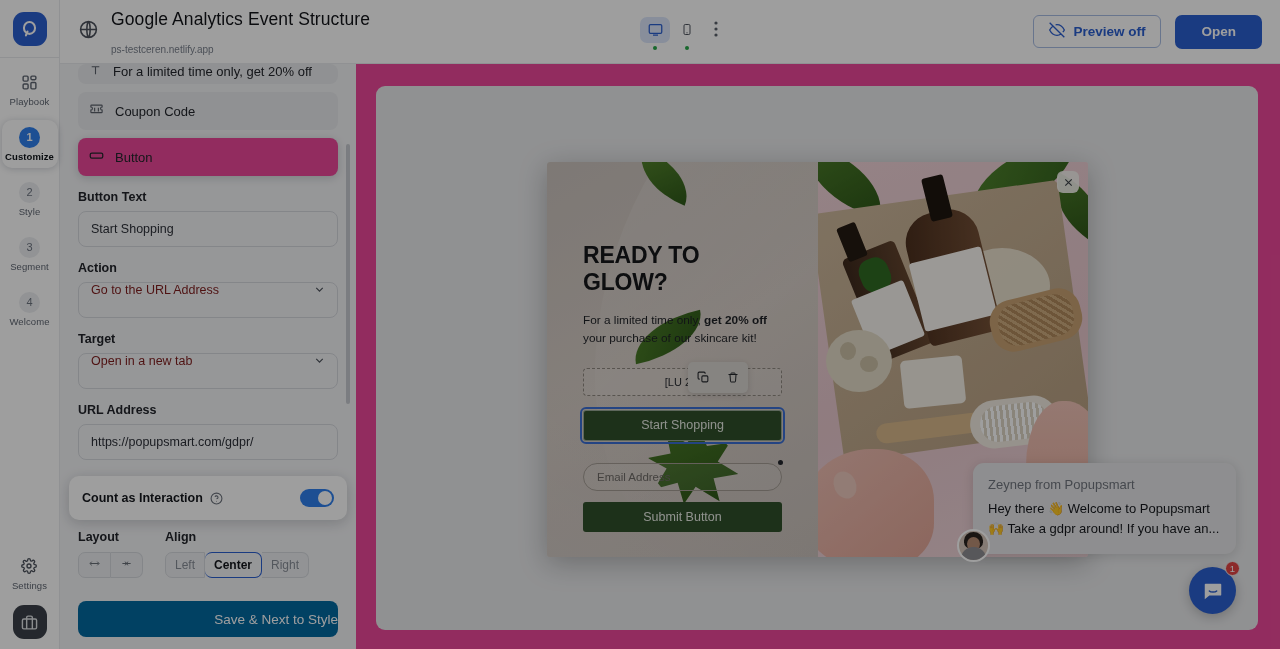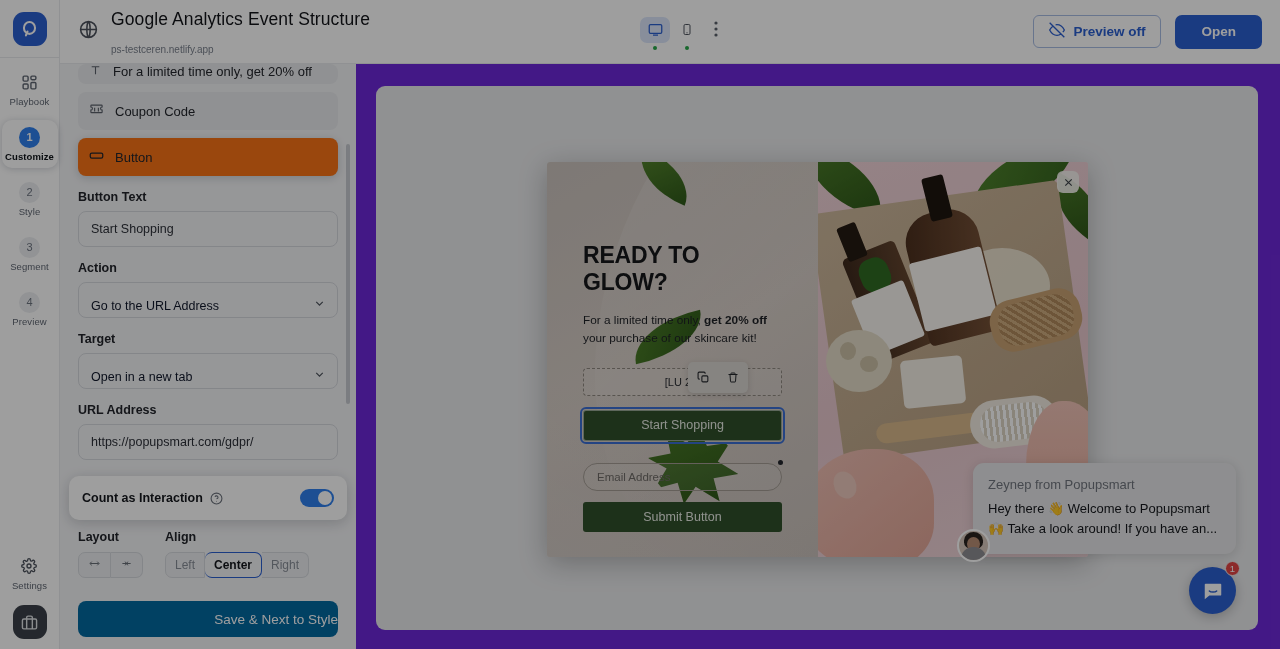"Button" .layer-row.selected { background: #f97316 -> #ec4899 }
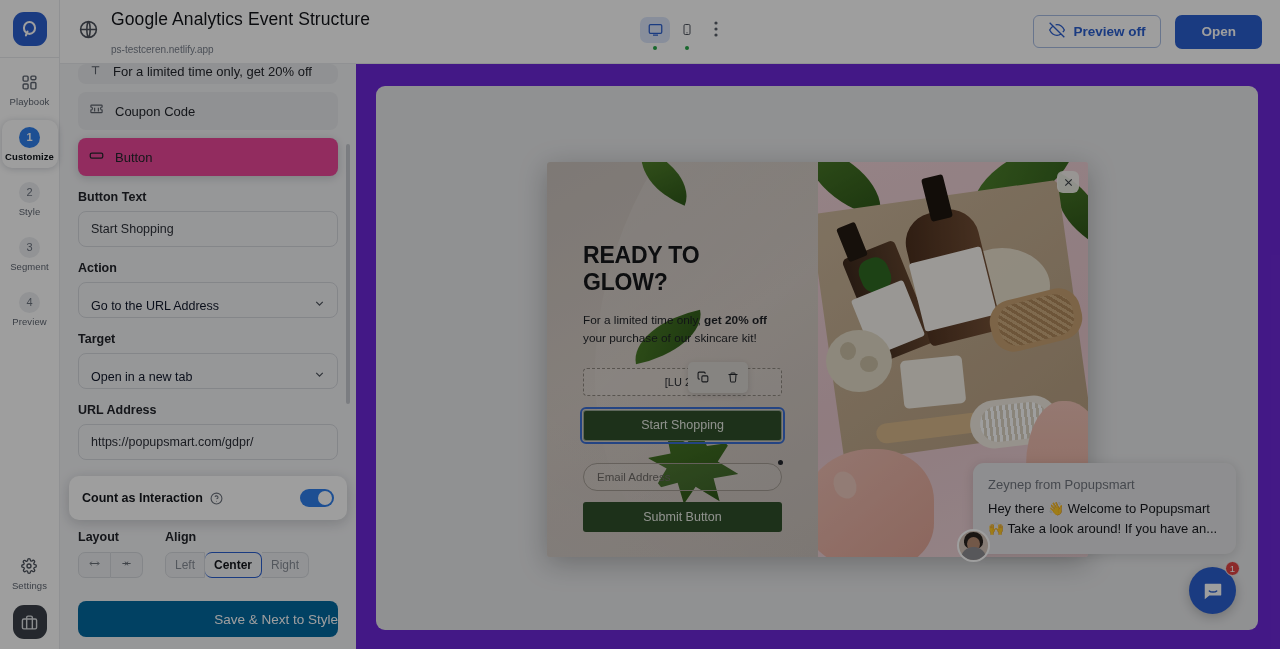"READY TO GLOW?" .canvas { background: #6d28d9 -> #ec4899 }
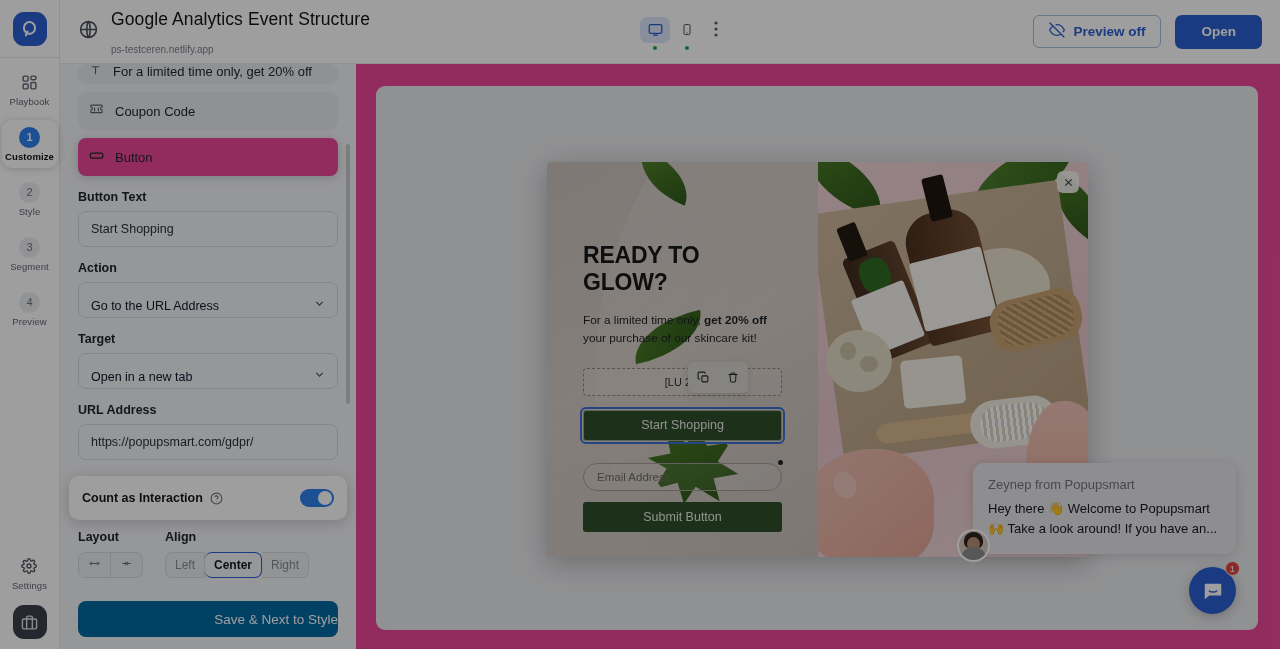"Go to the URL Address" .field-select { align-items: flex-end -> flex-start; color: #0f172a -> #7f1d1d; padding: 0 11px 4px 12px -> 0 11px 12px 12px }
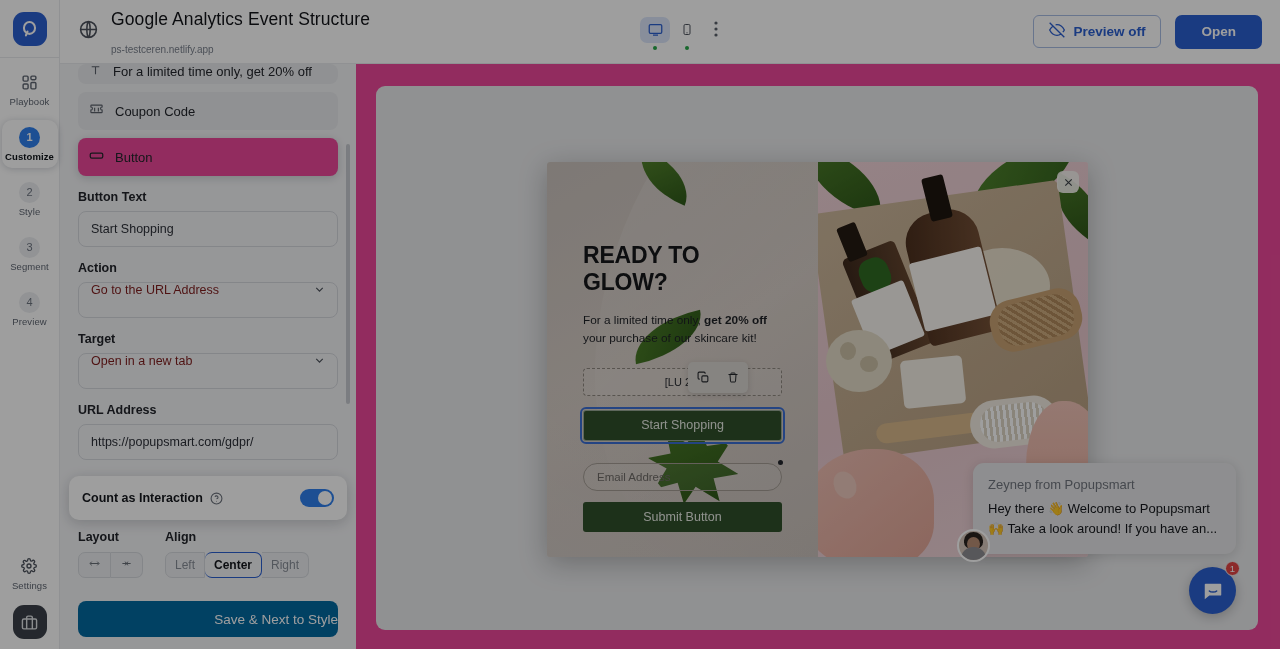"Preview" div.rail-lbl { text: Preview -> Welcome }
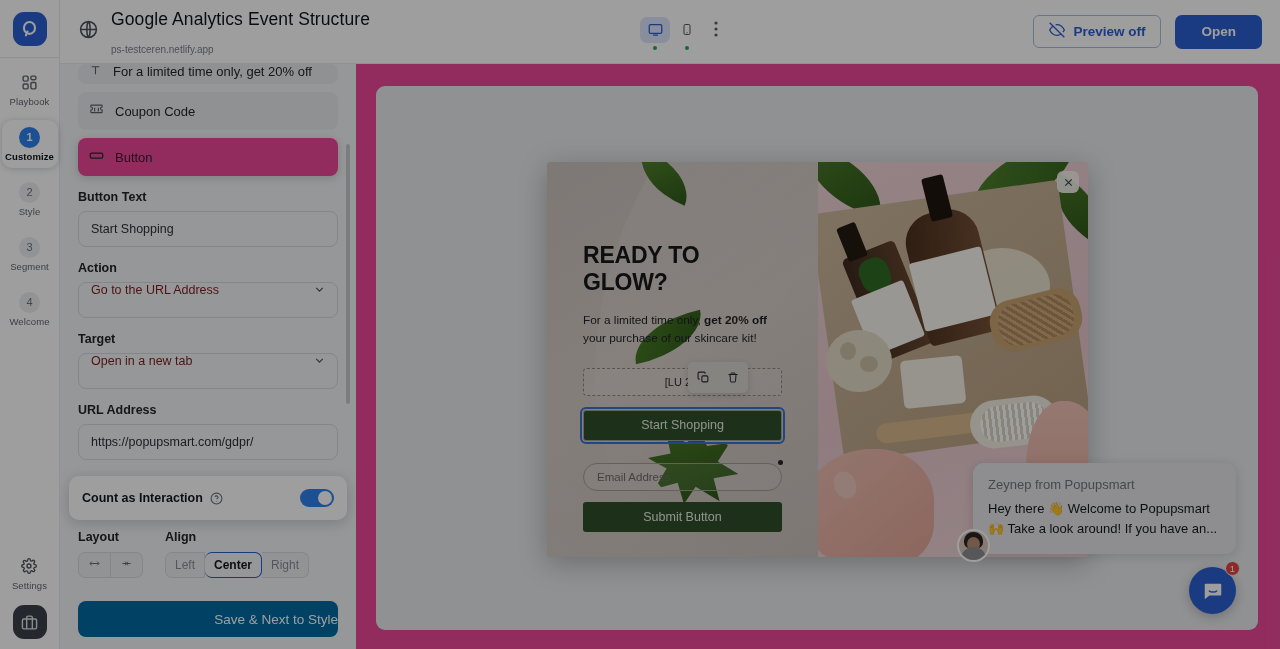"Hey there 👋 Welcome to" div.chat-msg { text: look -> gdpr }
